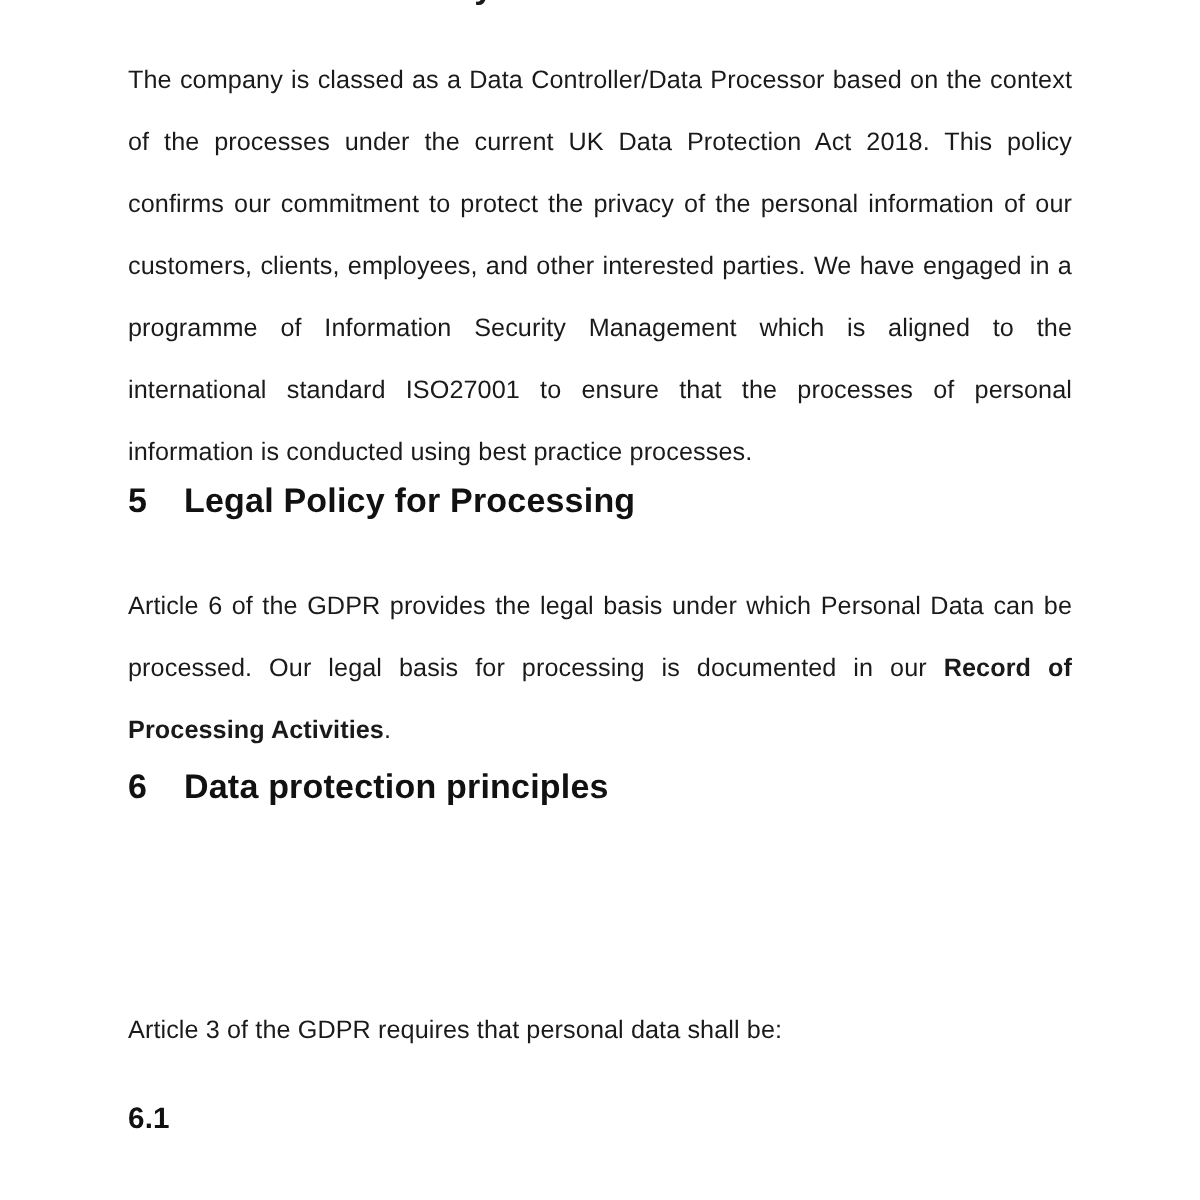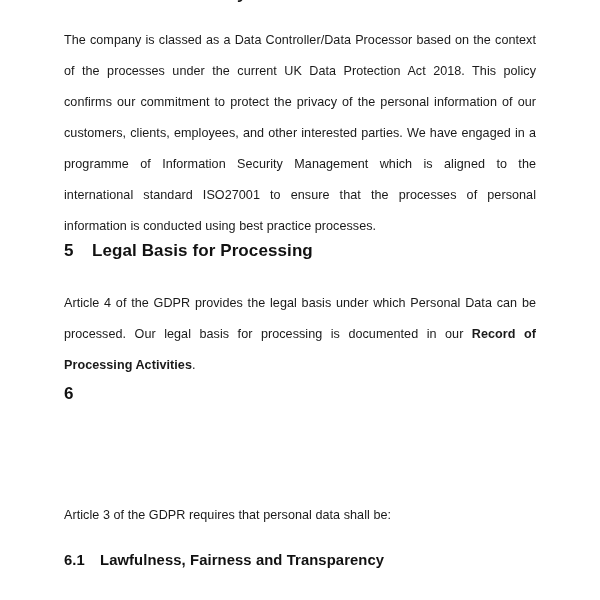"Legal Basis for Processing" span { text: Basis -> Policy }
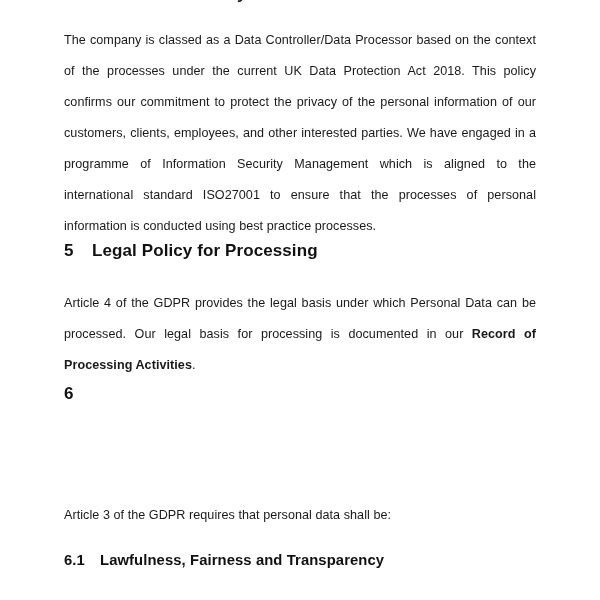"Article 4 of the GDPR" span { text: 4 -> 6 }
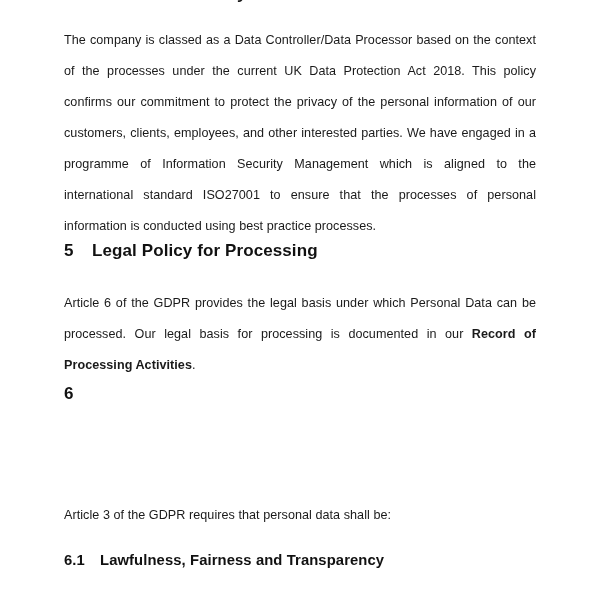"Data protection principles" span { html: none -> <span>Data protection principles</span> }
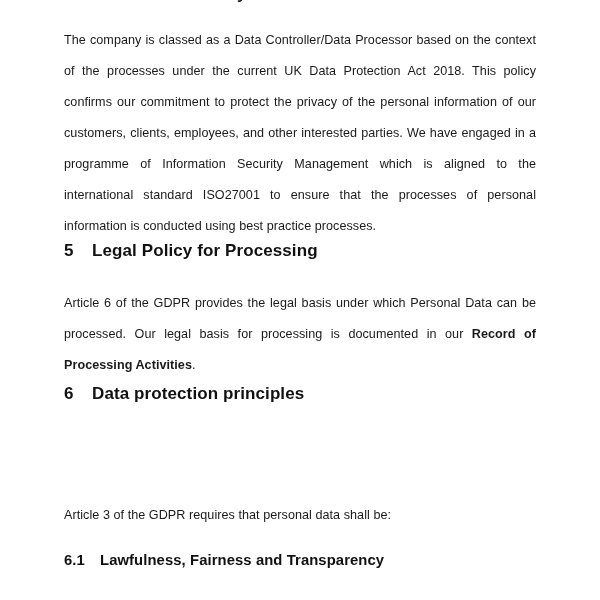"6.1" #head-6-1 { gap: none -> 36px }
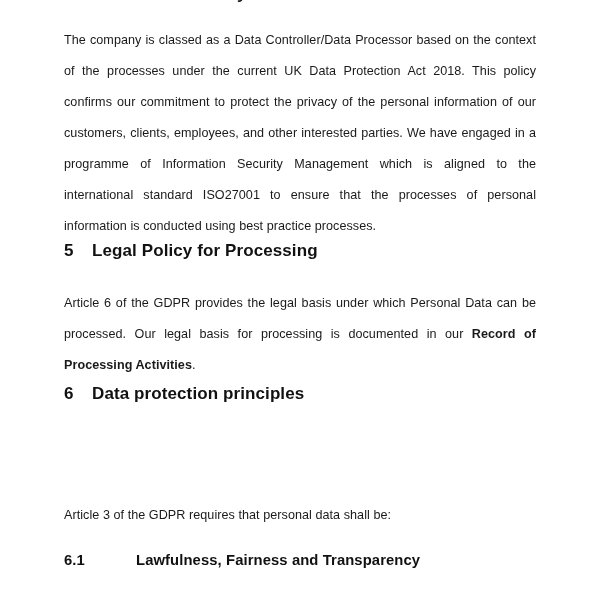"Lawfulness, Fairness and Transparency" span { html: <span>Lawfulness, Fairness and Transparency</span> -> none }
